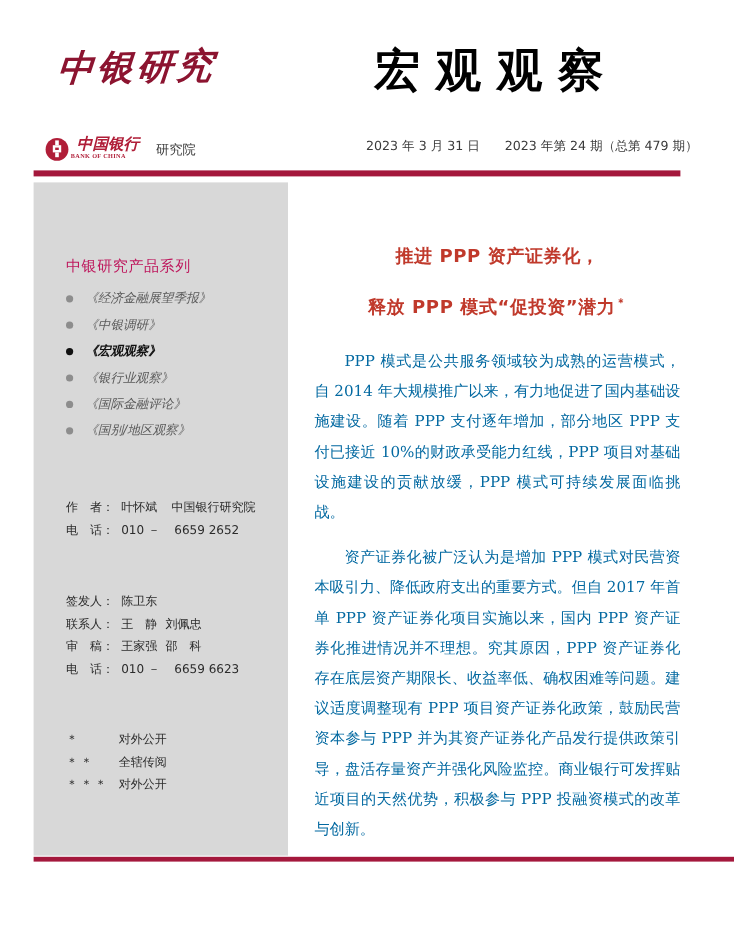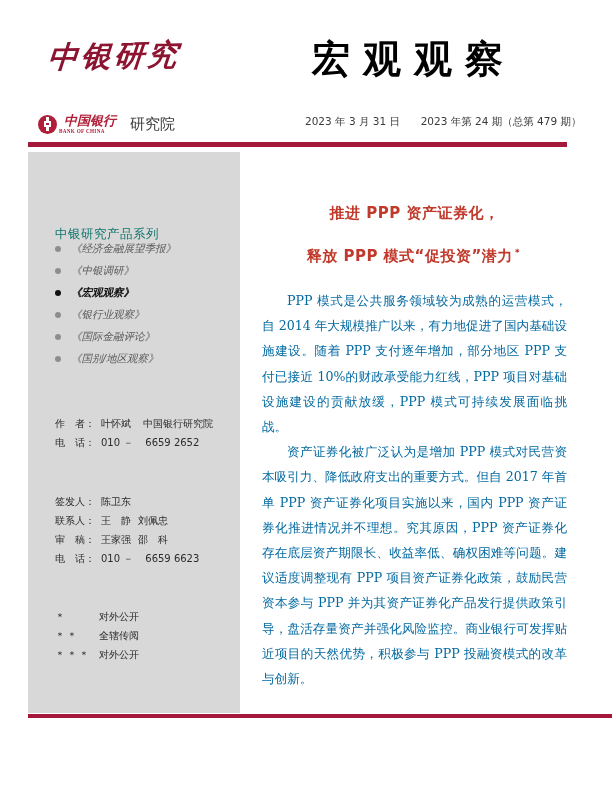"研究院" #boc-inst { font-size: 15px -> 11px }
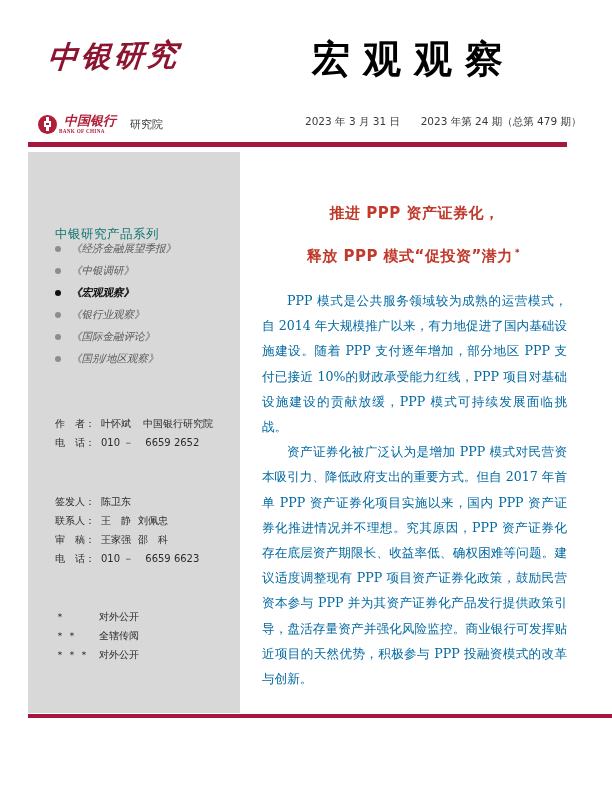"中银研究产品系列" #series-heading { color: #0f766e -> #be185d; margin-top: 12px -> none }
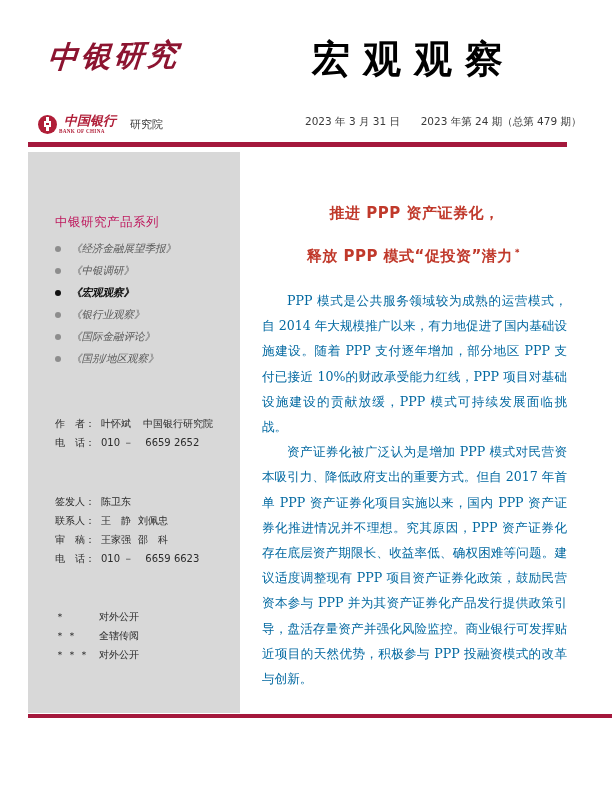"资产证券化被广泛认为是增加 PPP" #art-para-2 { margin-top: 0px -> 12px }
